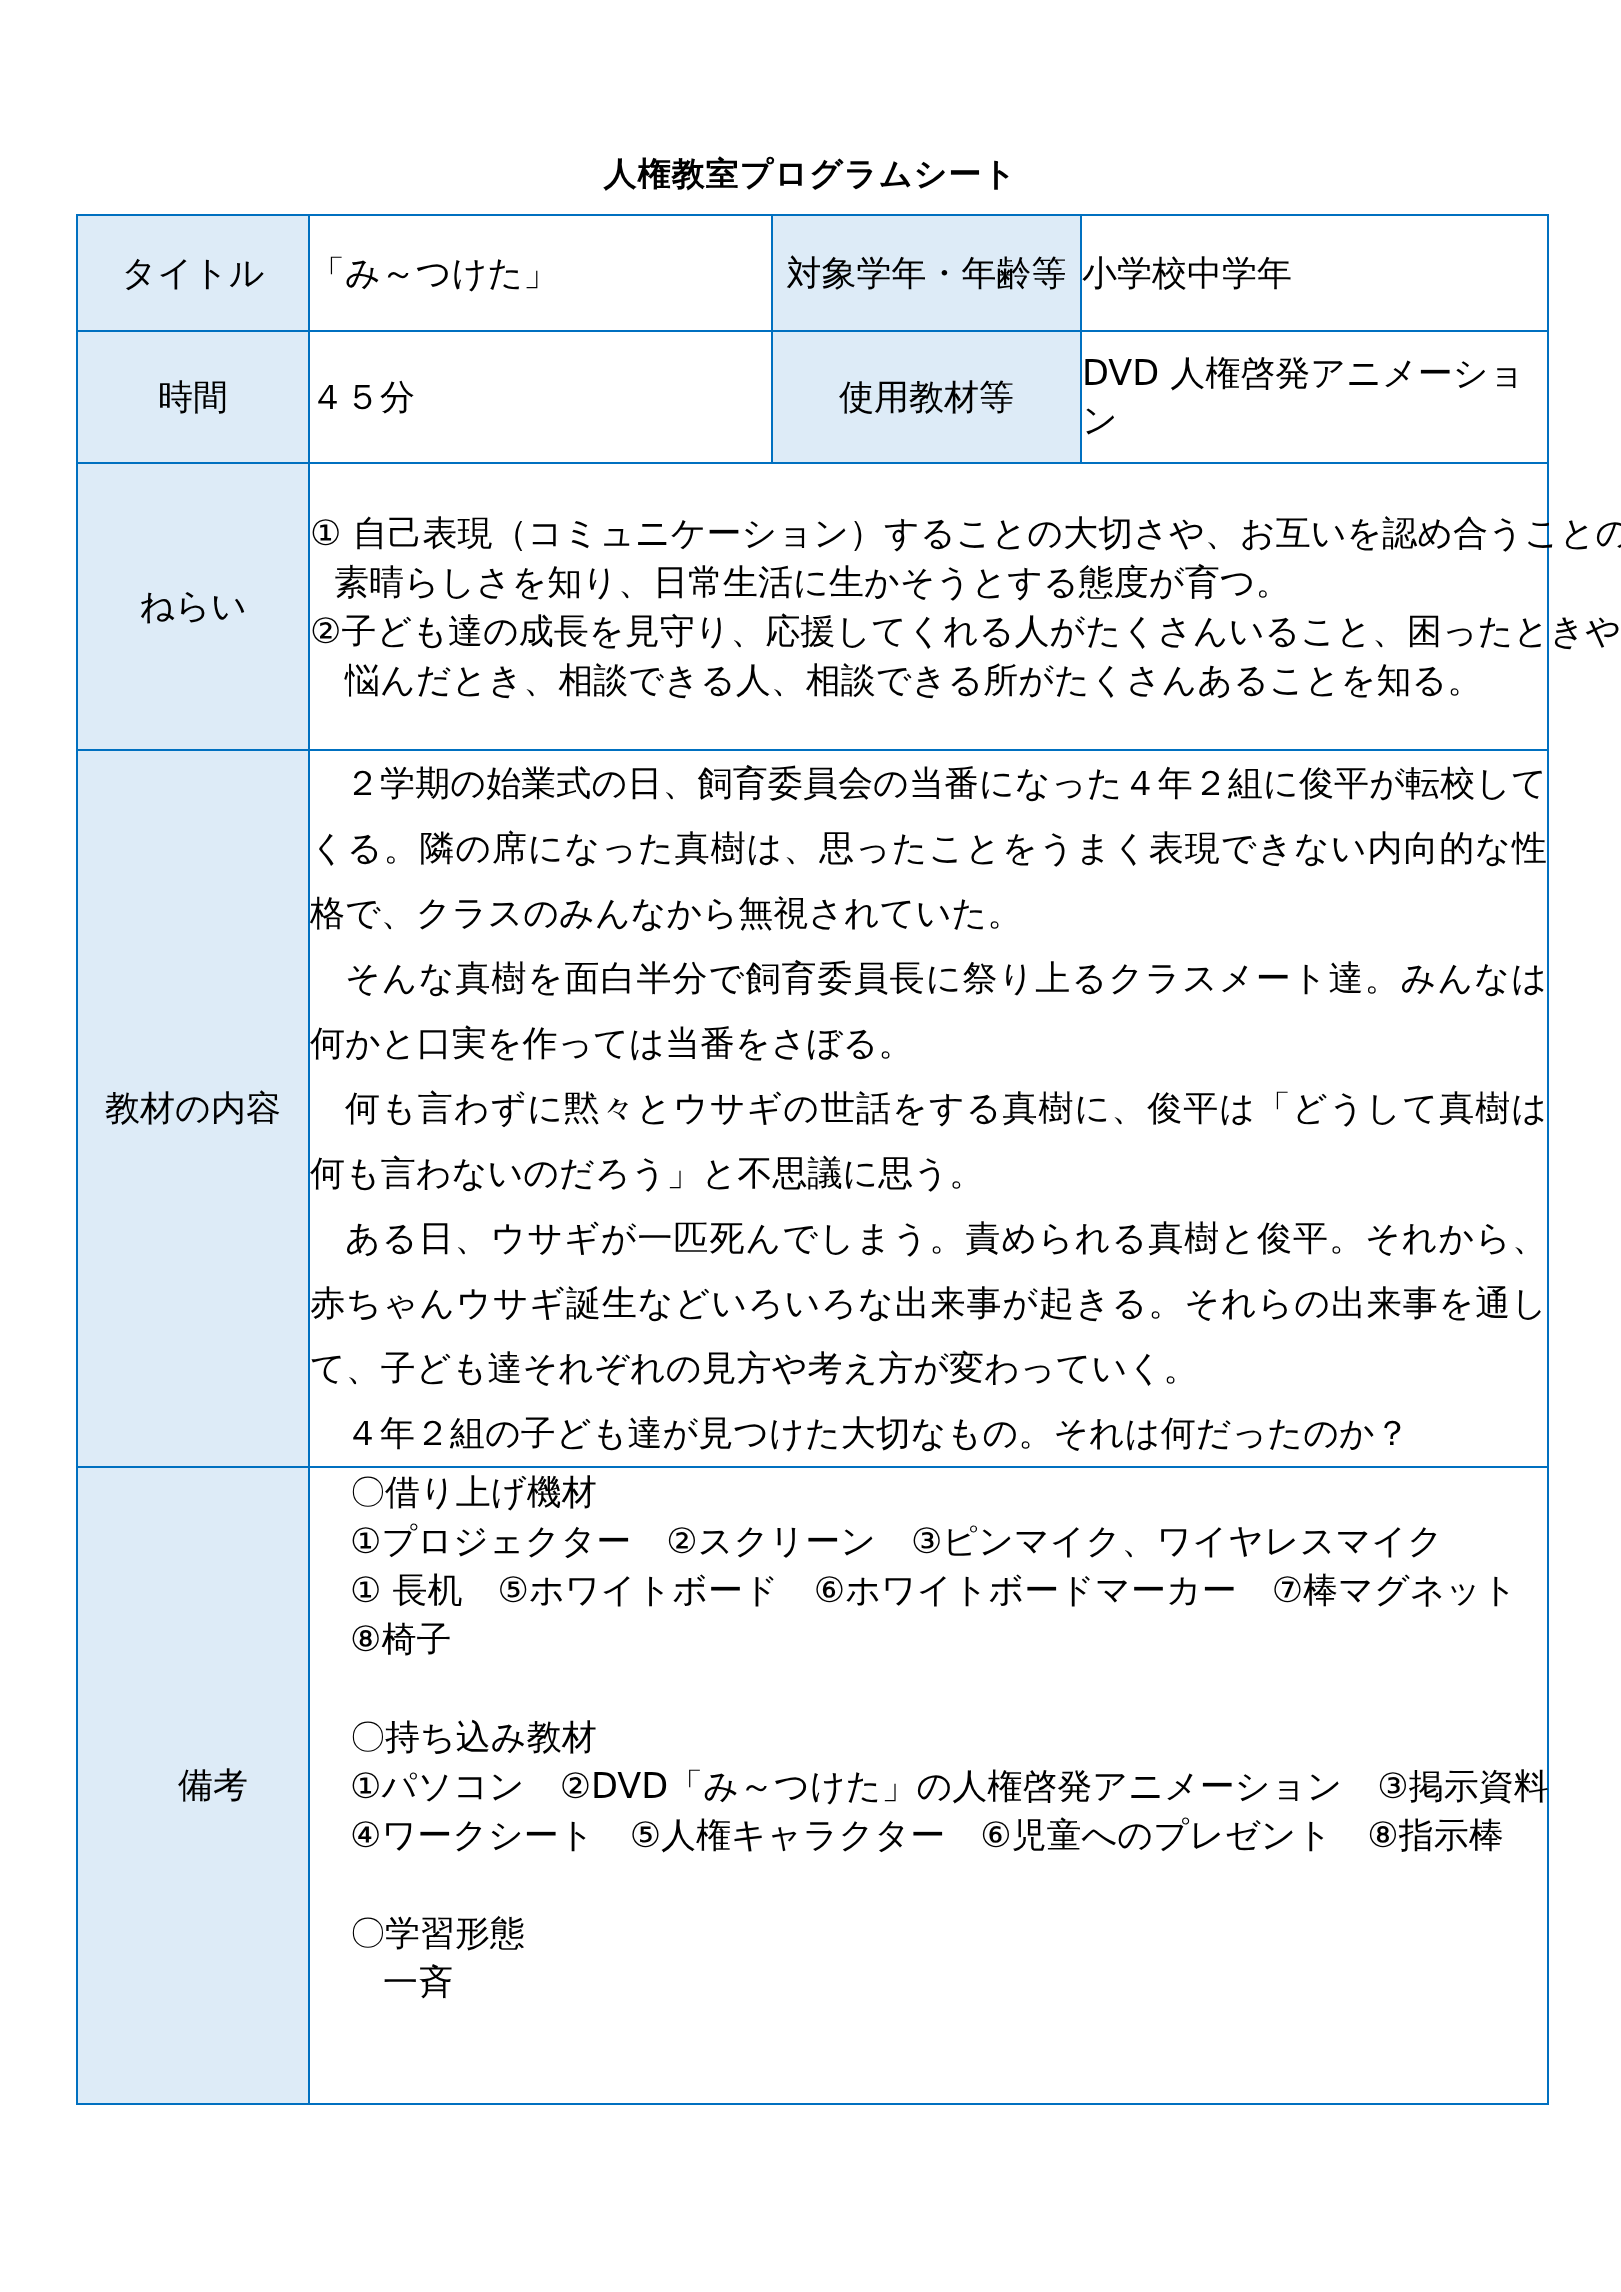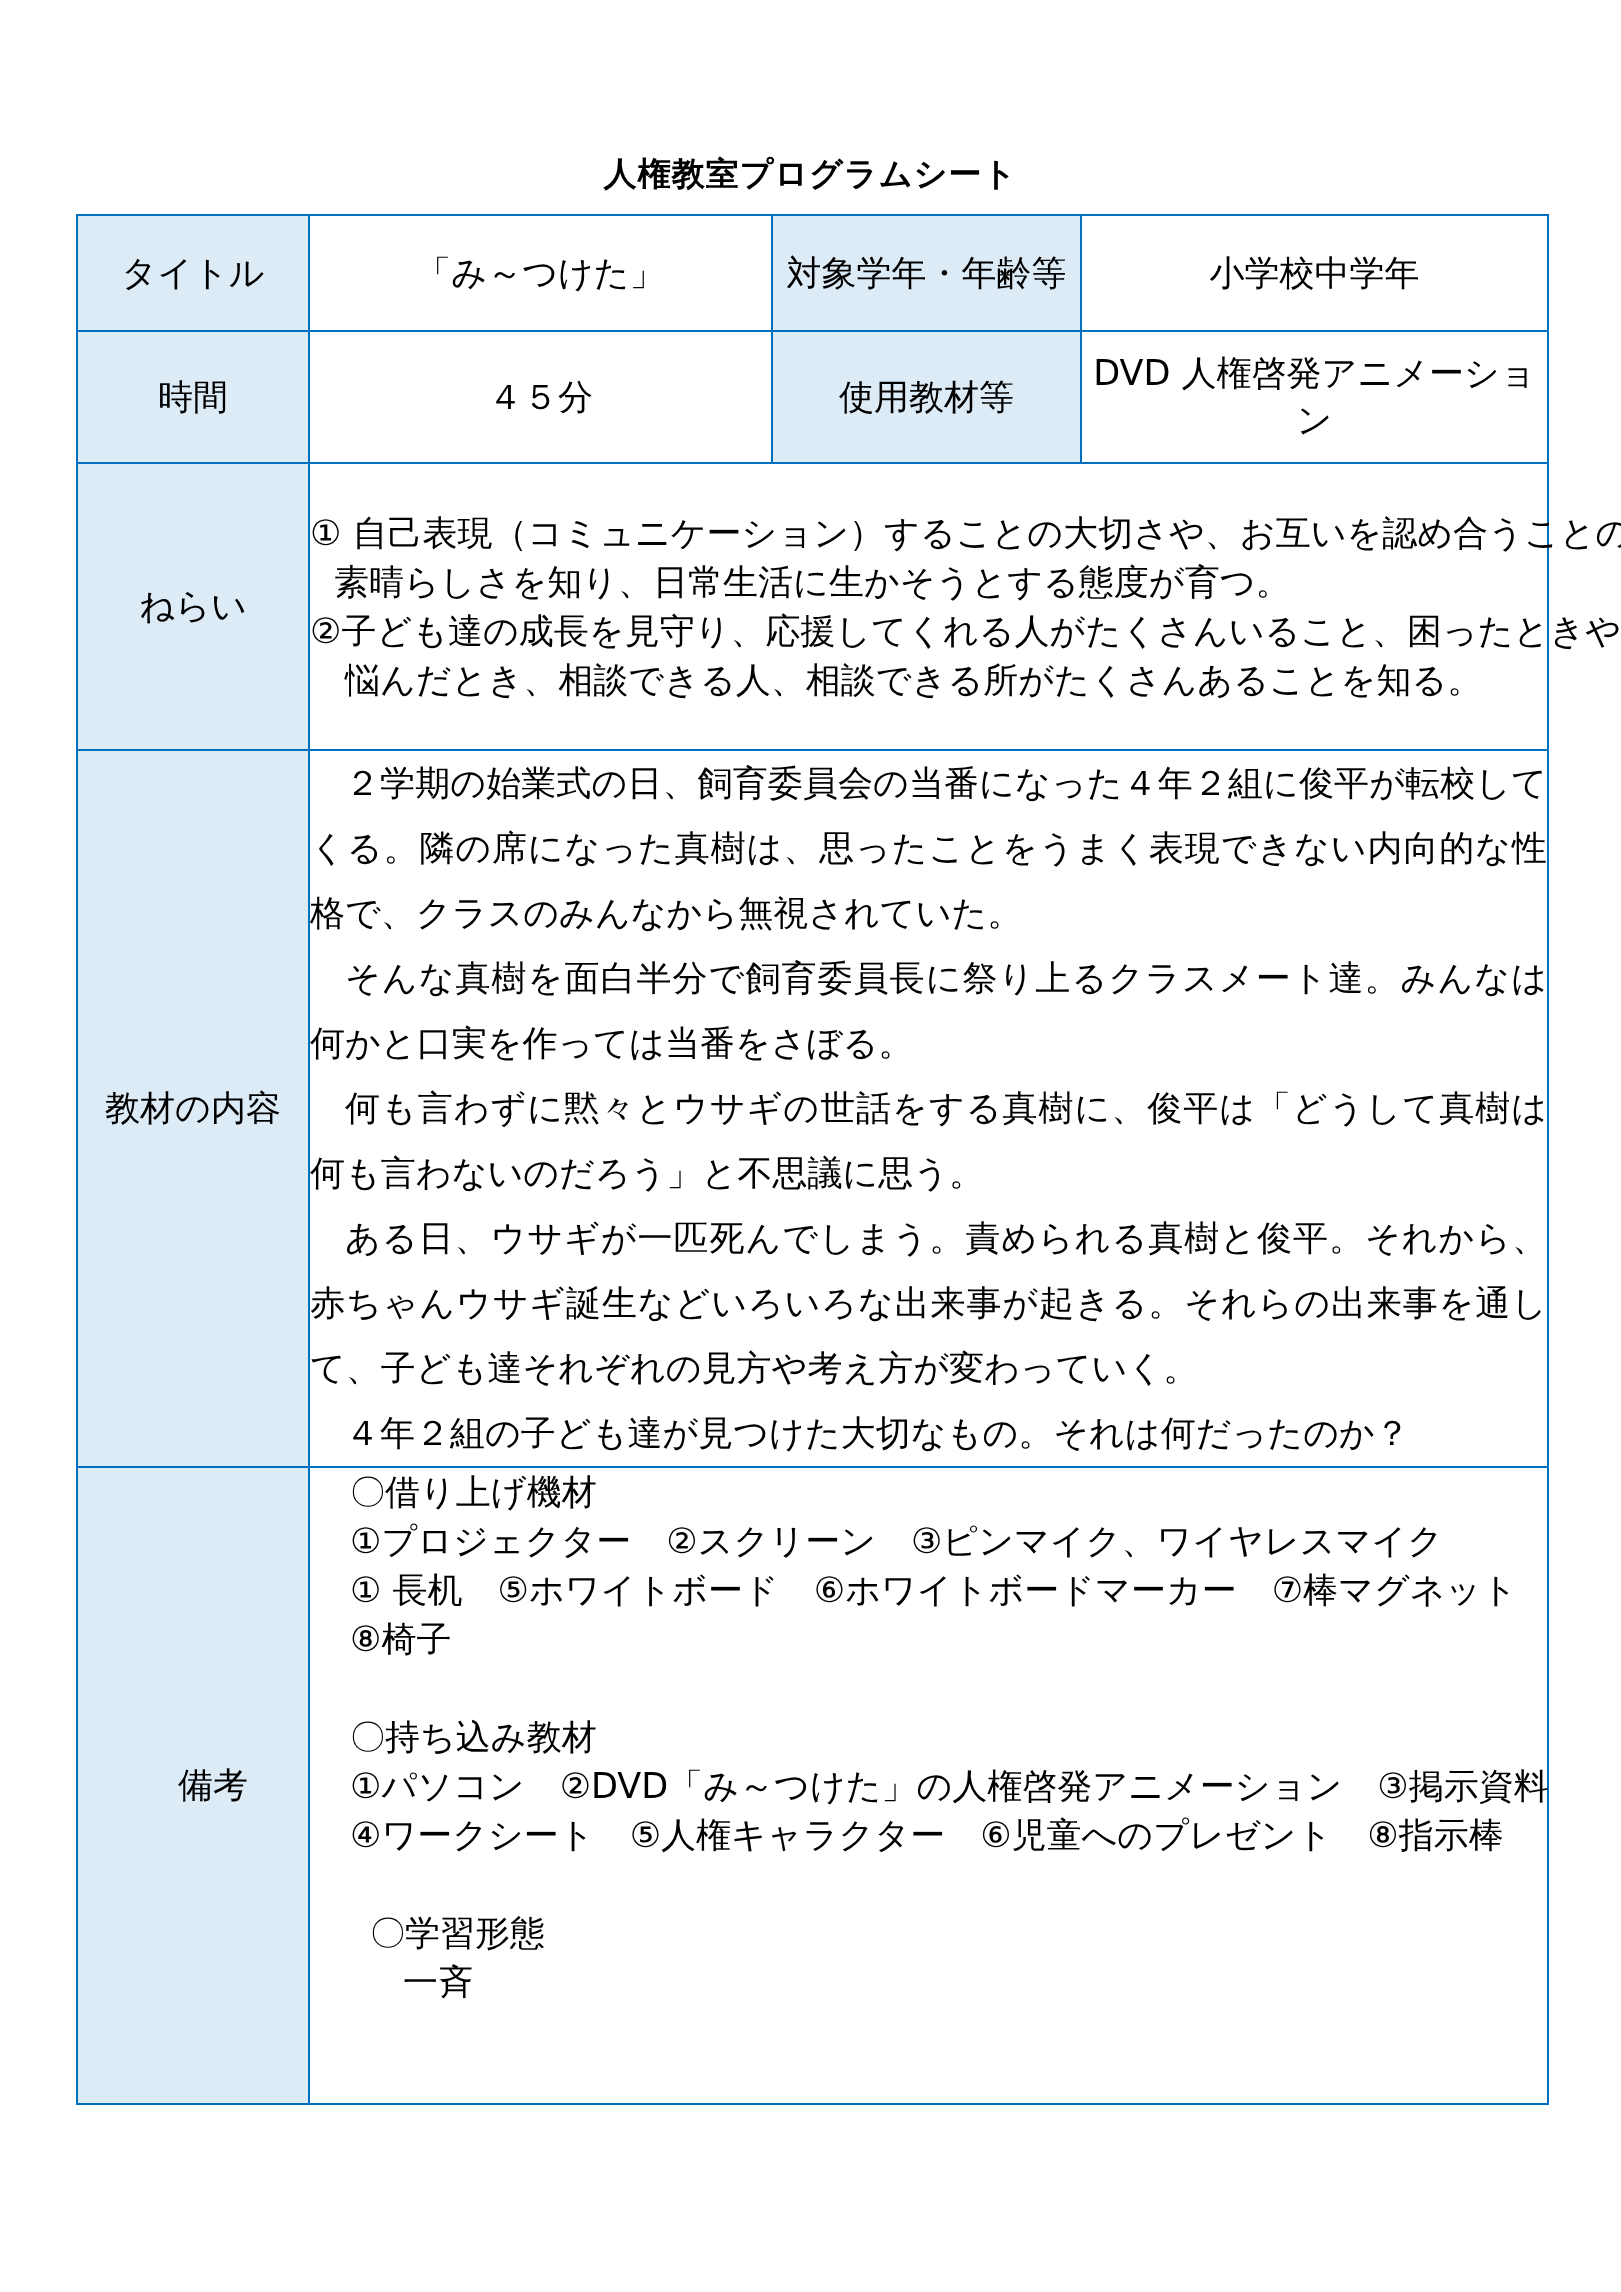"「み～つけた」" .sheet td.value-center { text-align: center -> left }
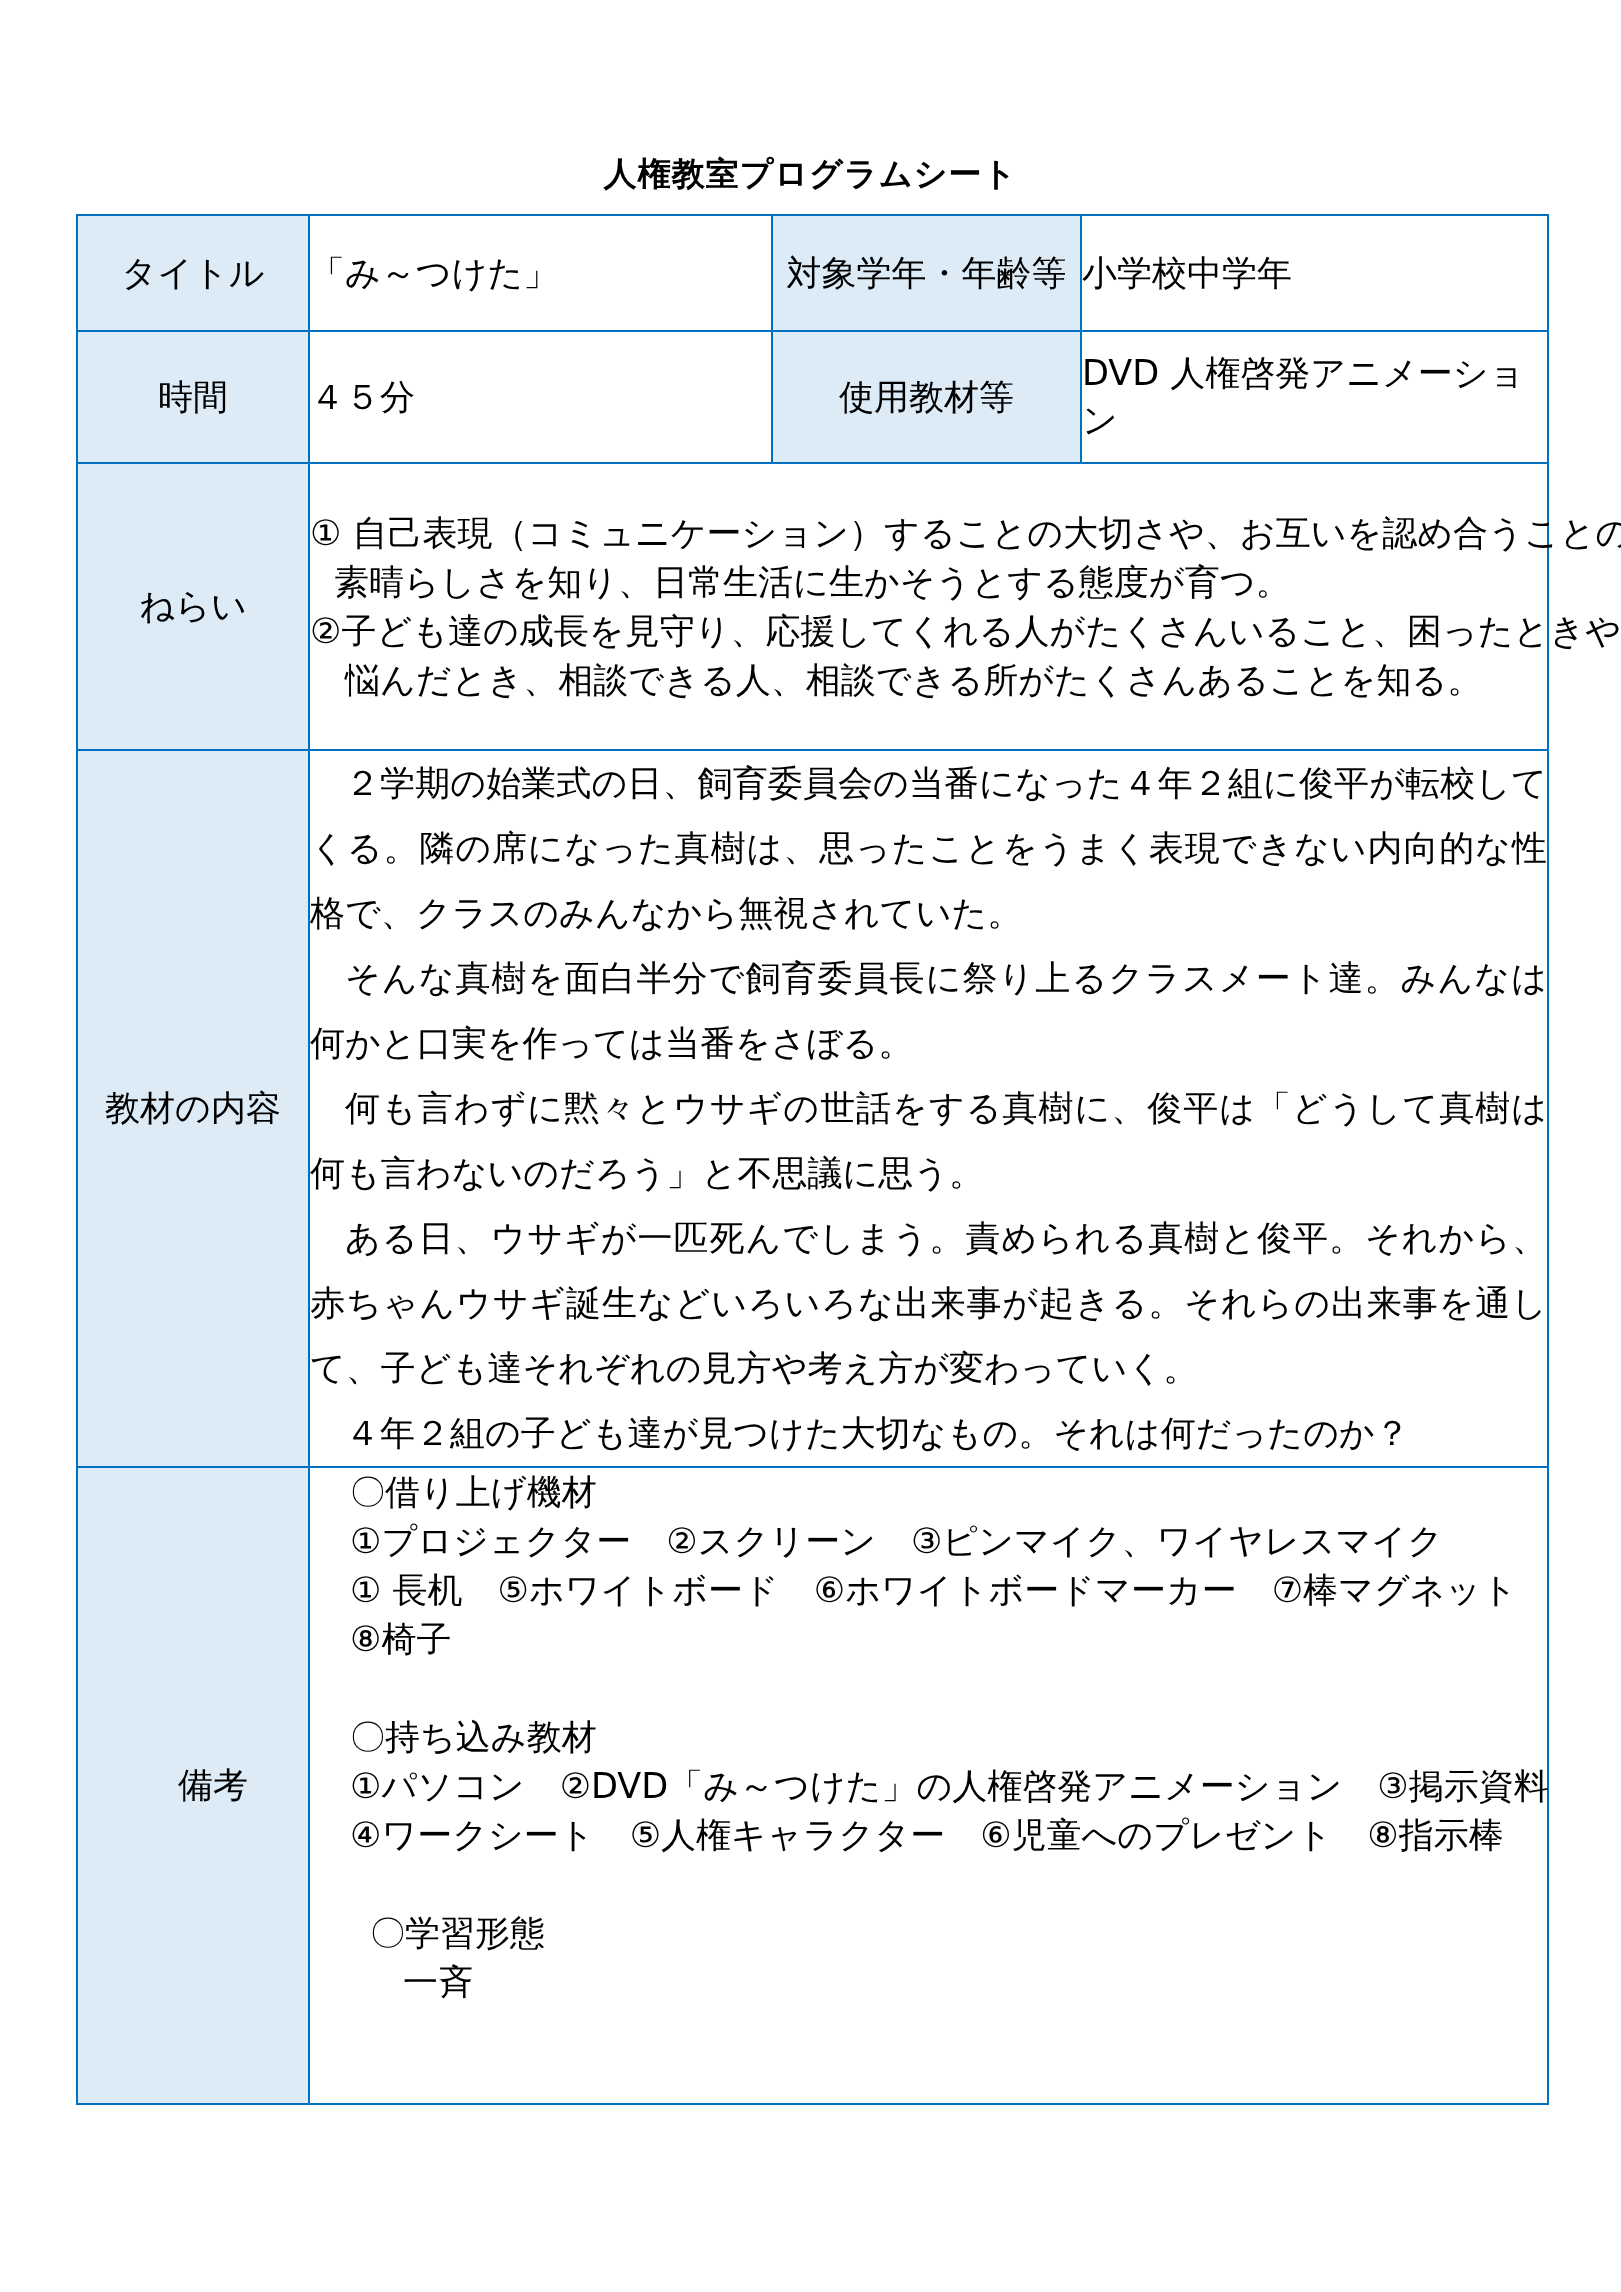"〇学習形態" .notes .section:last-child { margin-left: 20px -> none }
